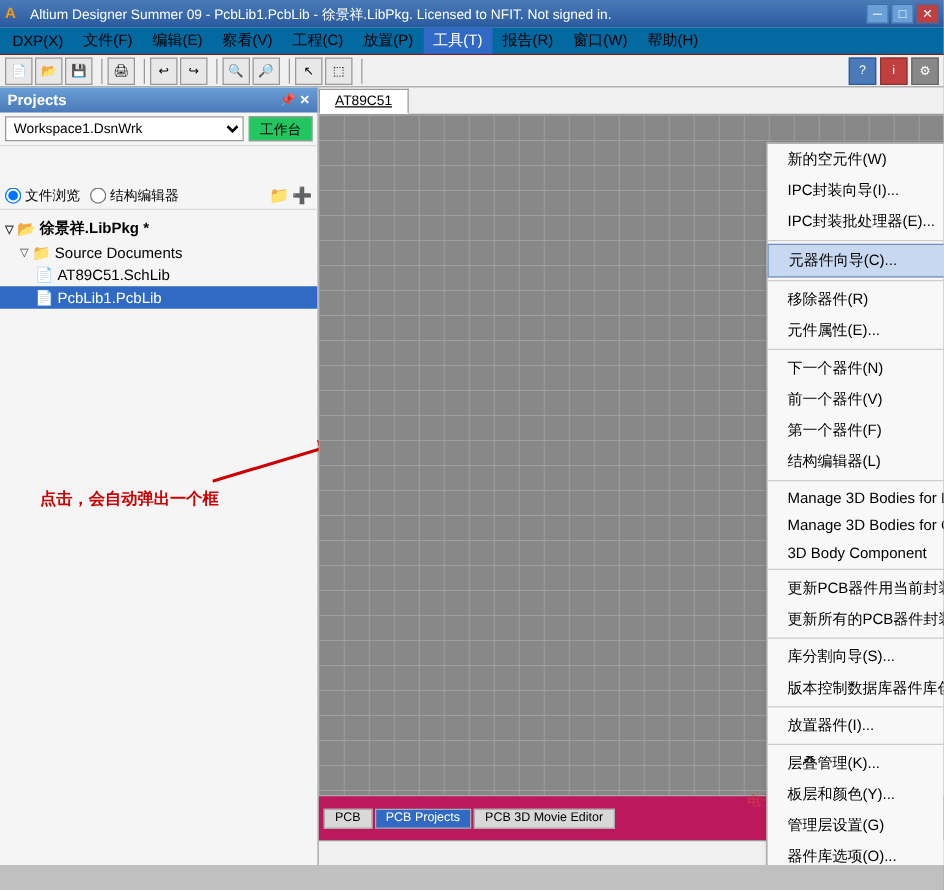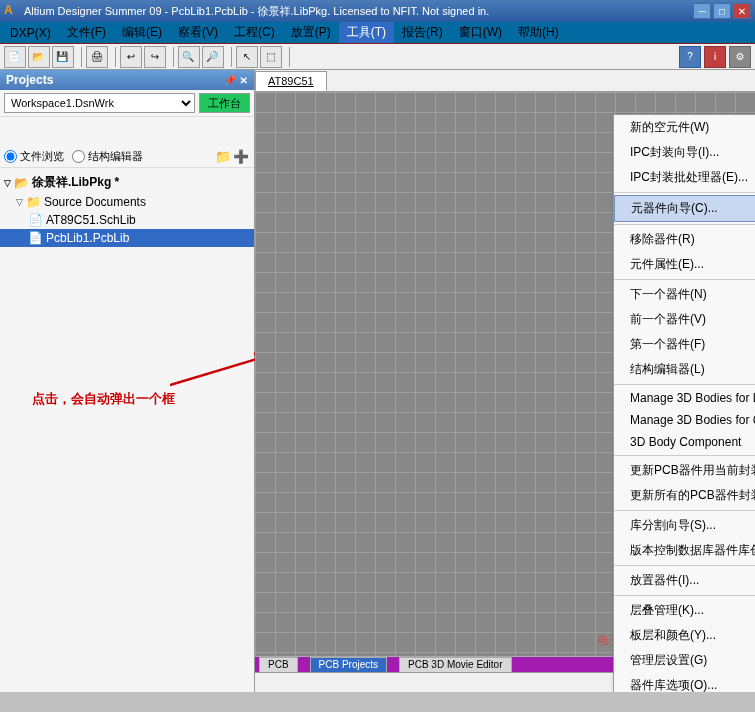"PCB" div { background: #a21caf -> #be185d; gap: 12px -> 2px; height: 16px -> 36px }
